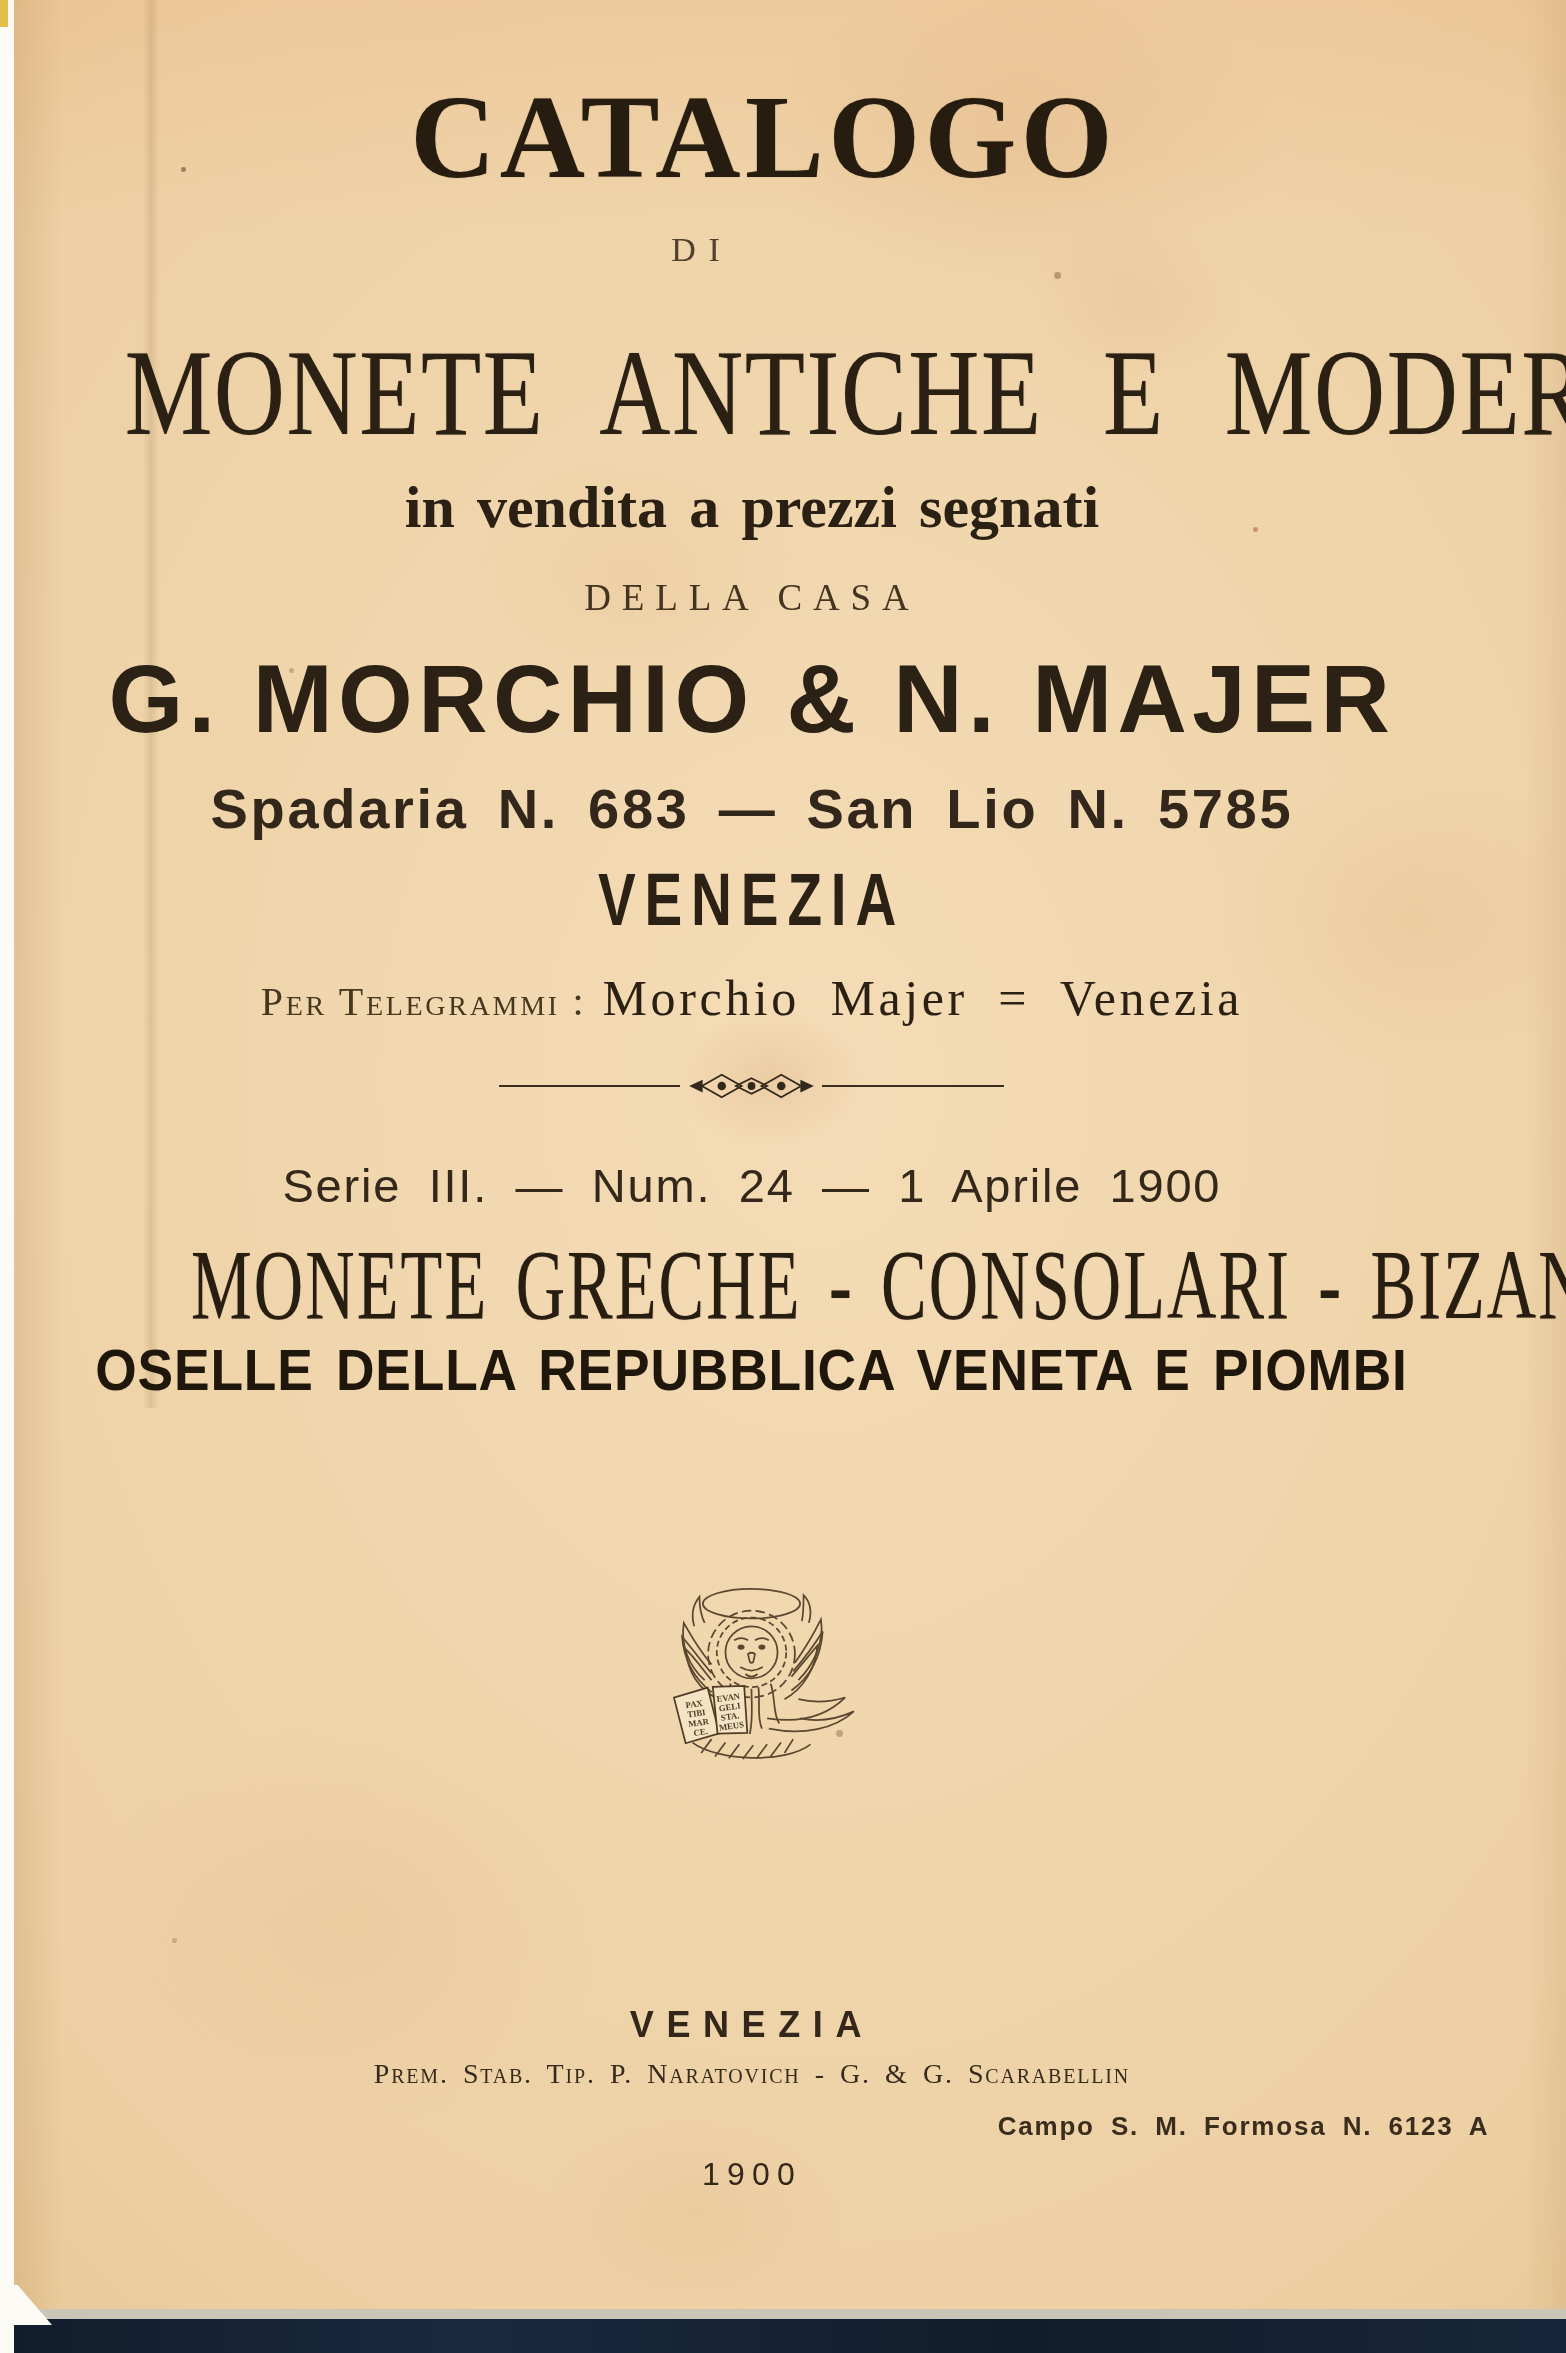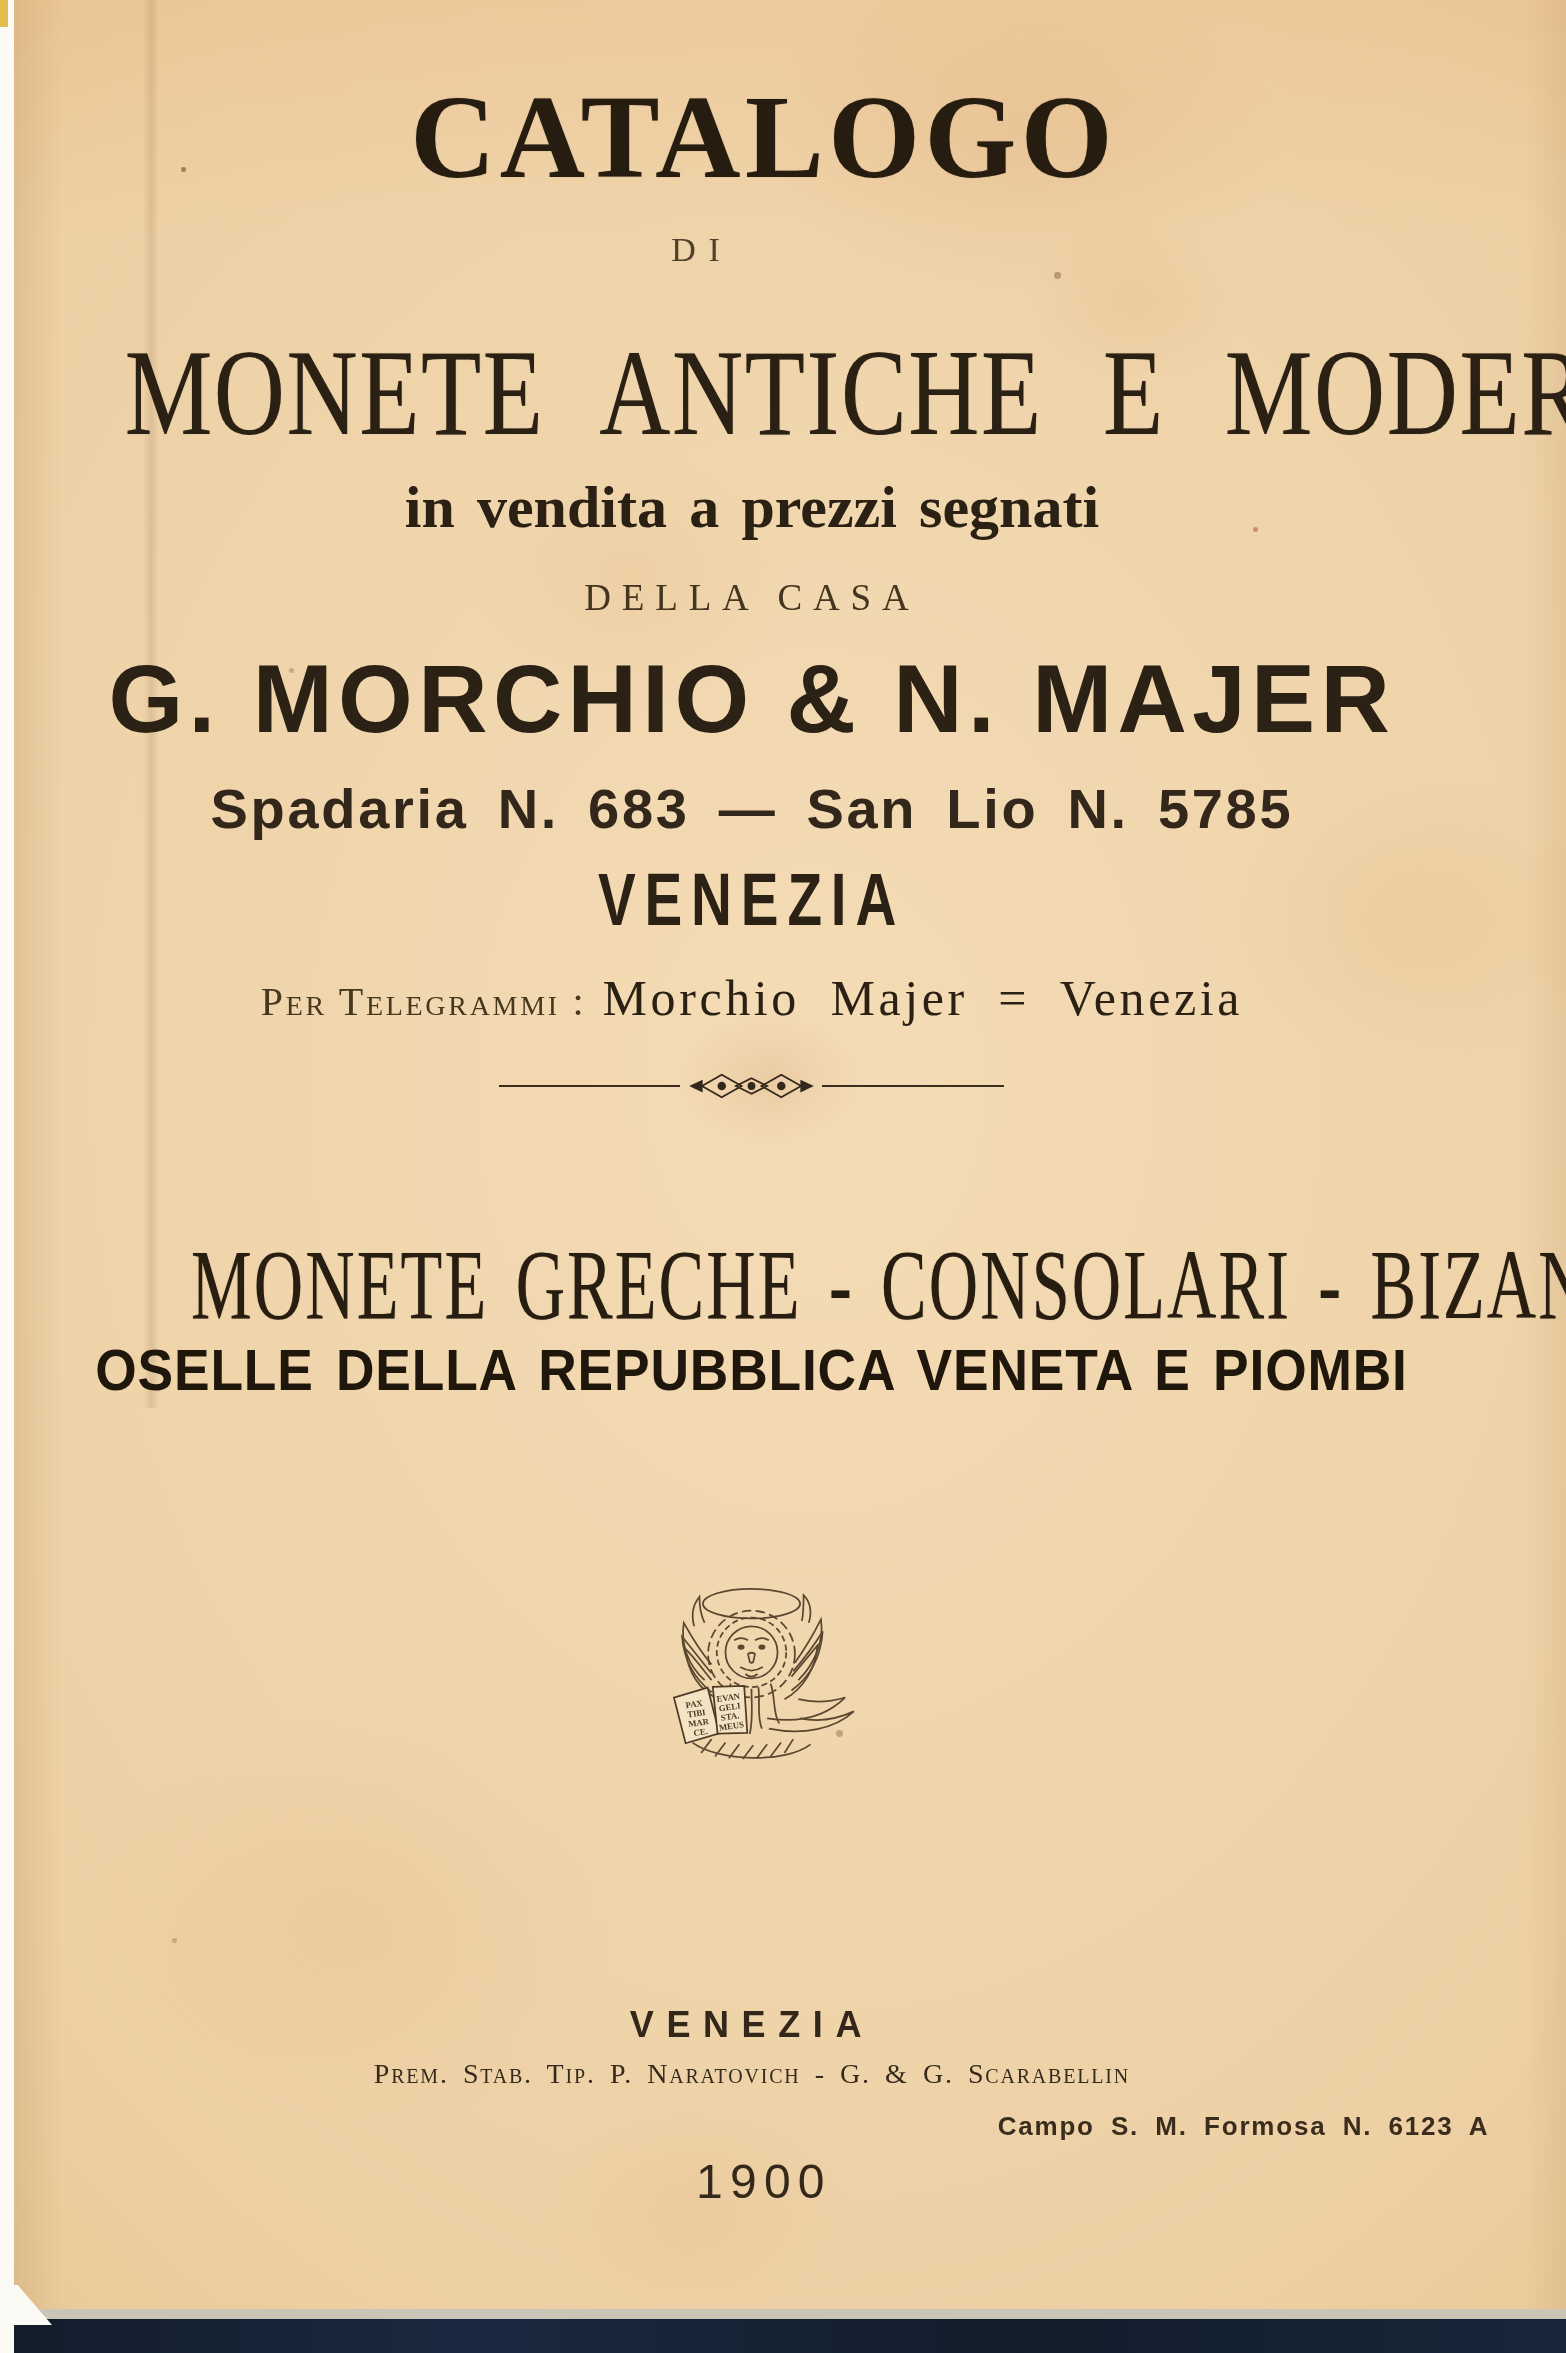"Serie III. — Num. 24" div.line { html: none -> <div>Serie III. — Num. 24 — 1 Aprile 1900</div> }
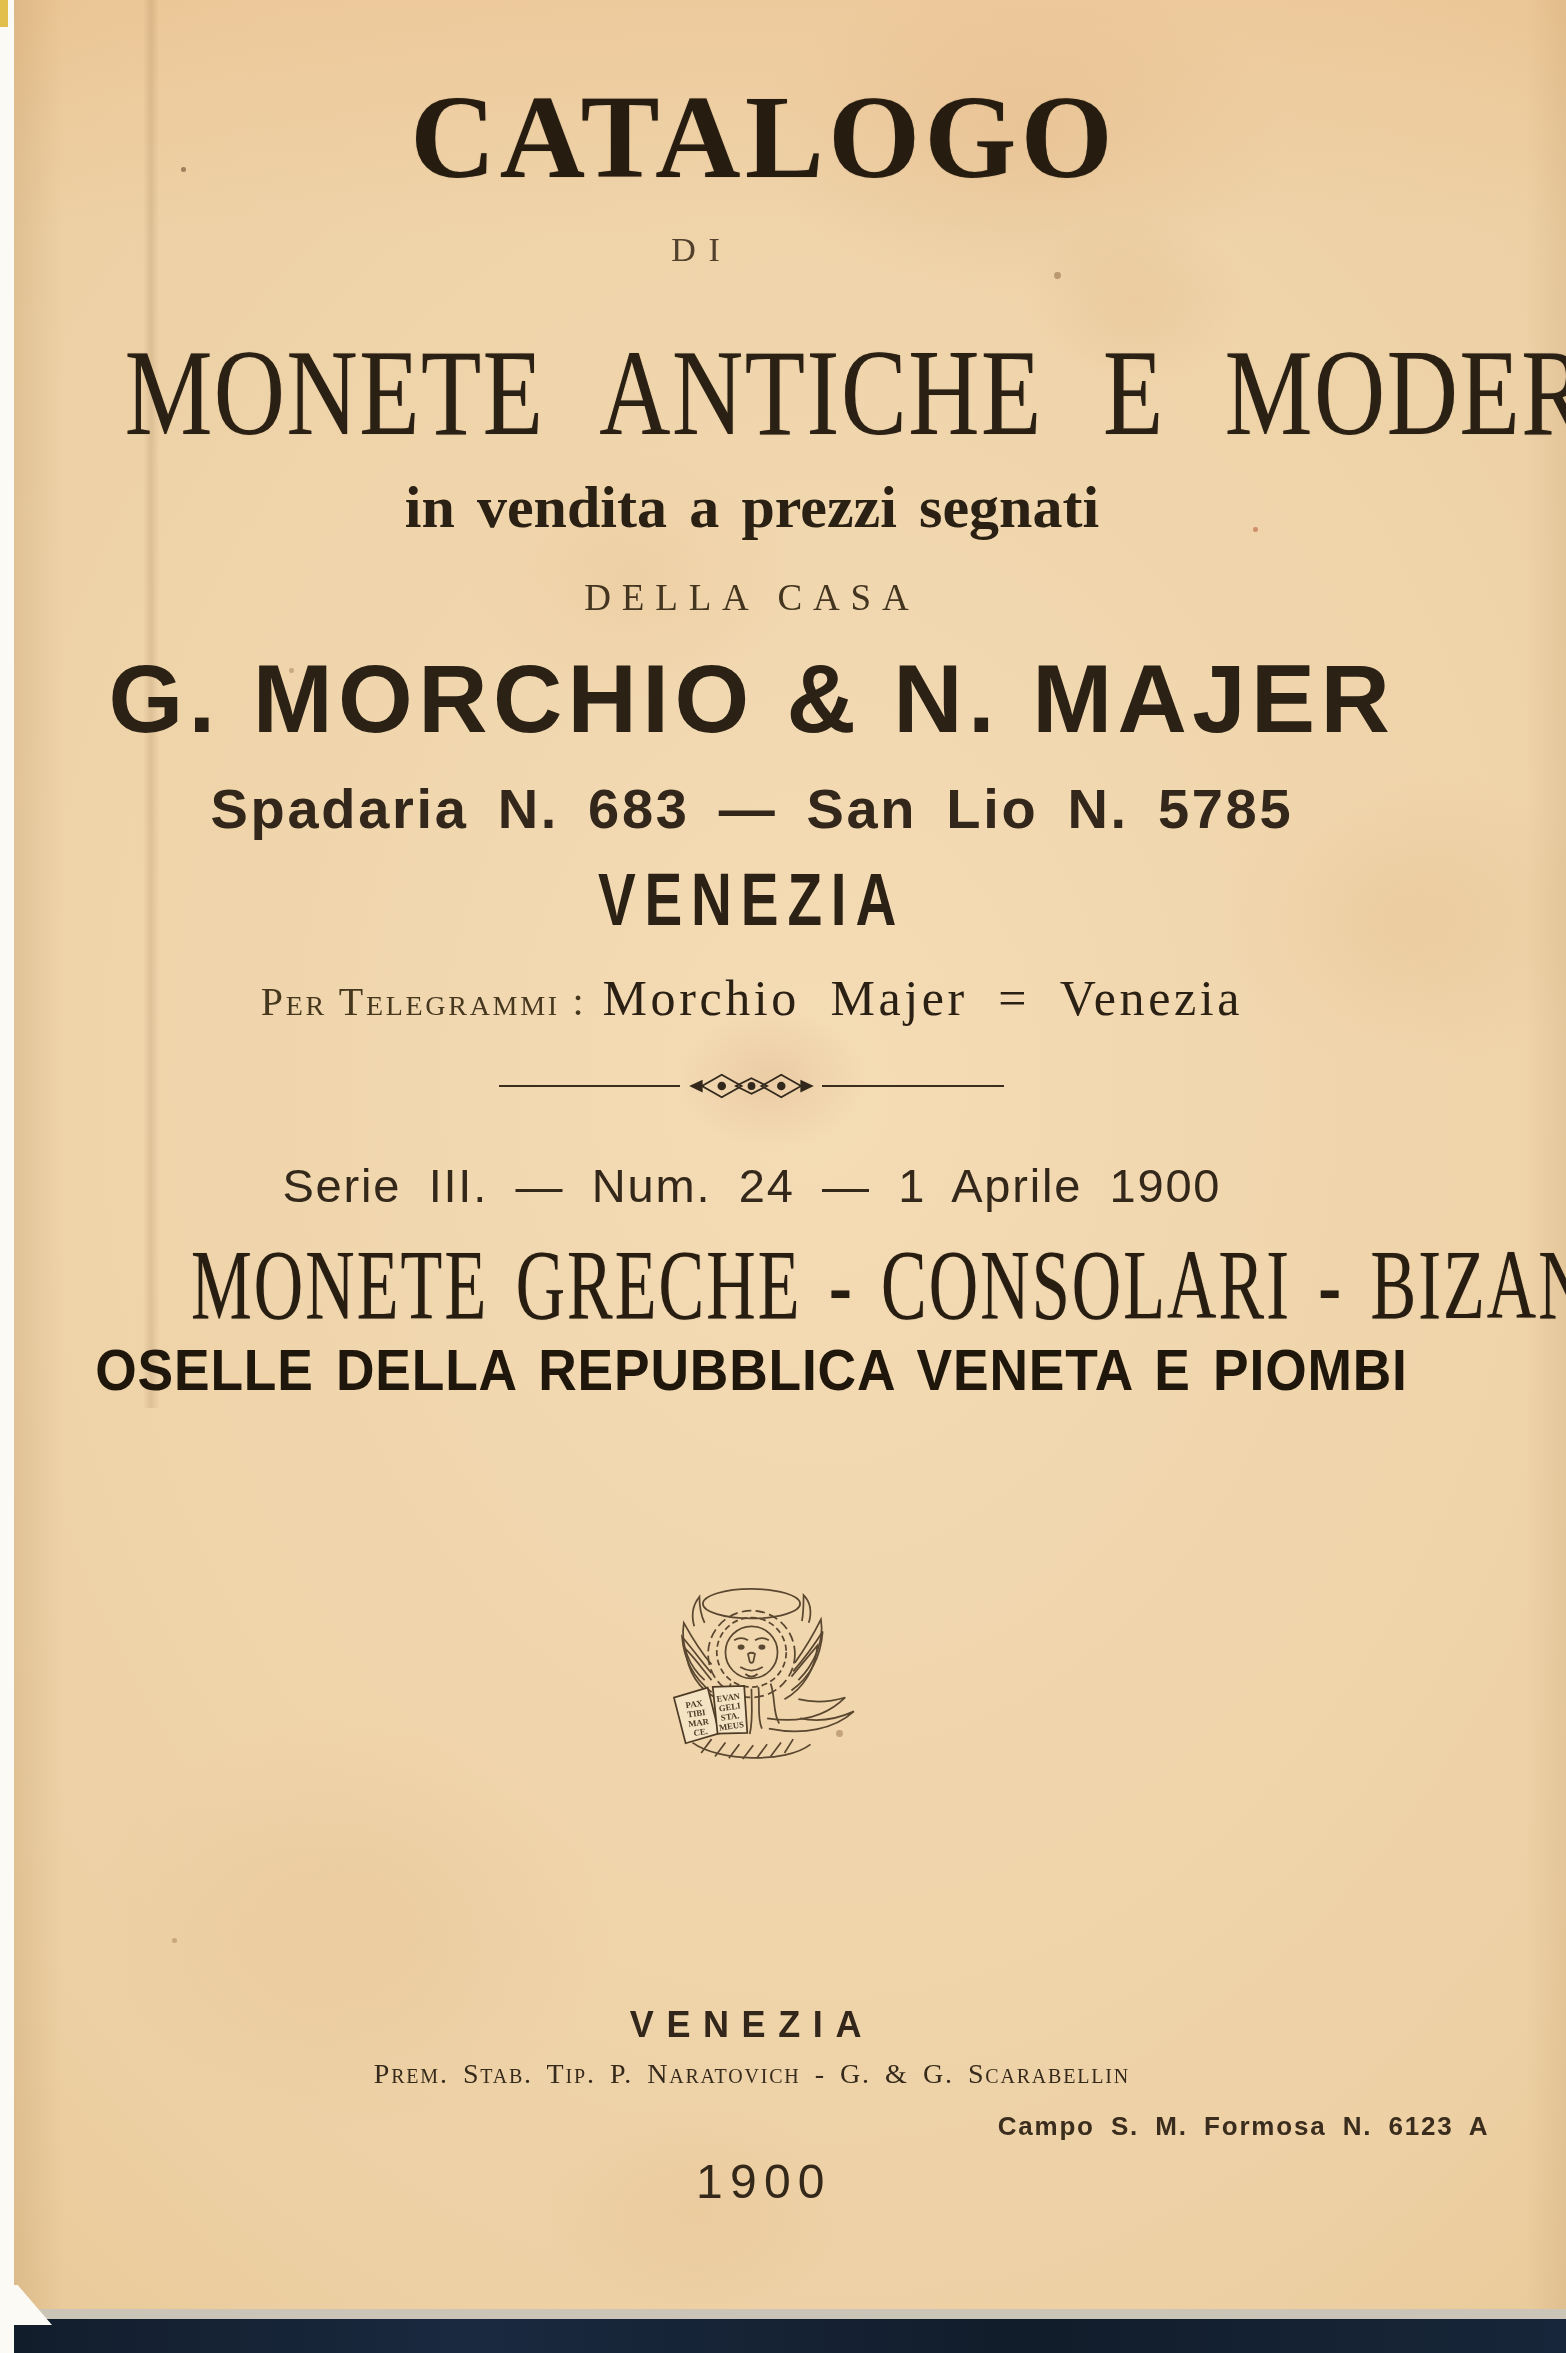"1900" .t-year { font-size: 48px -> 32px; padding-left: 12px -> none }
